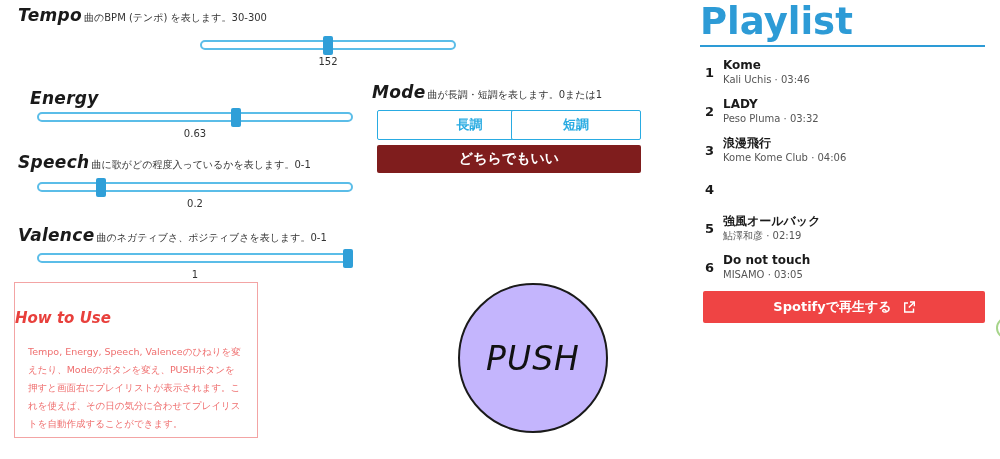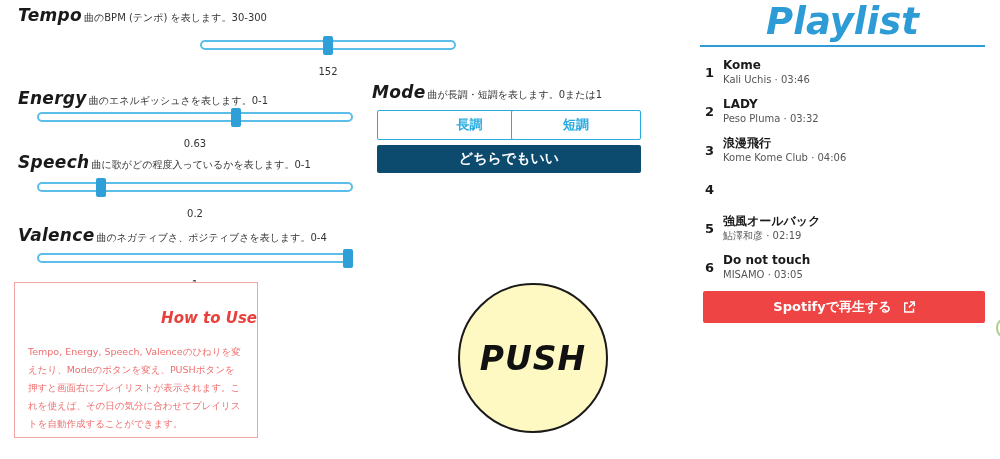"Playlist" .playlist-title { font-style: italic -> none; text-align: center -> left }
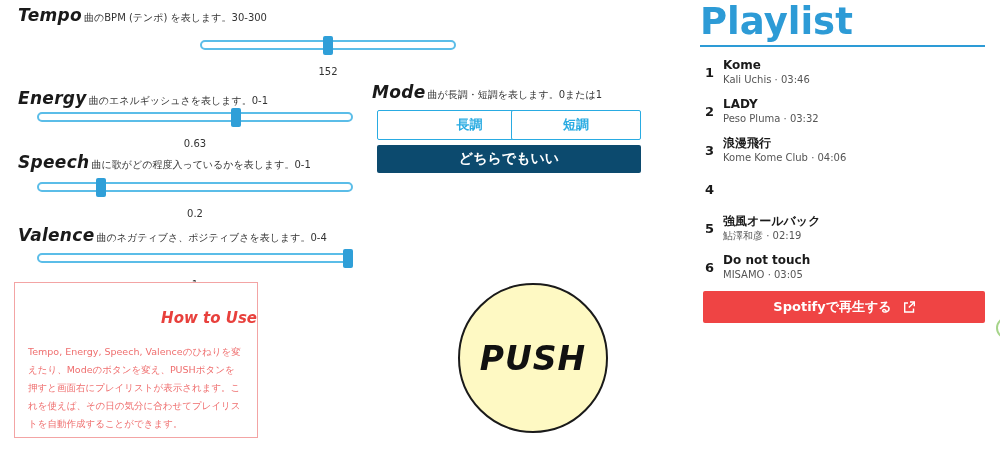"152" .slider-value { margin-top: 16px -> 6px }
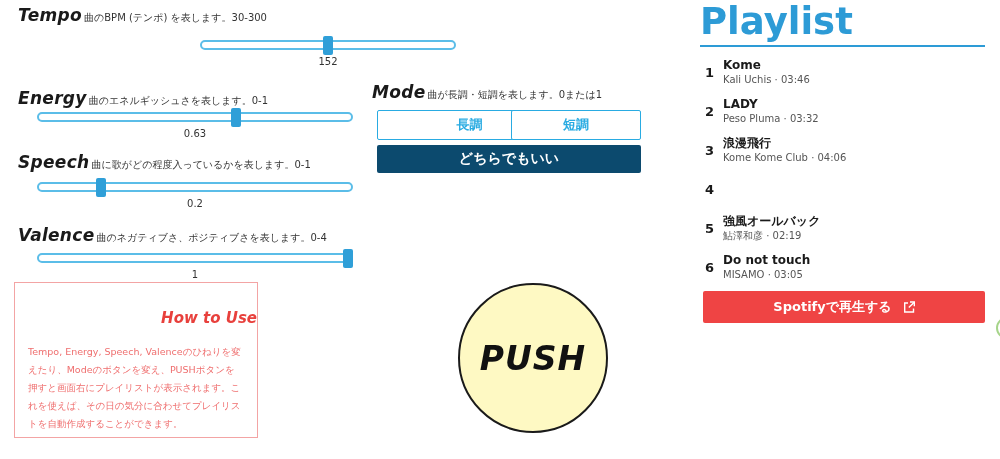"Energy" div.sec-head { left: 18px -> 30px }
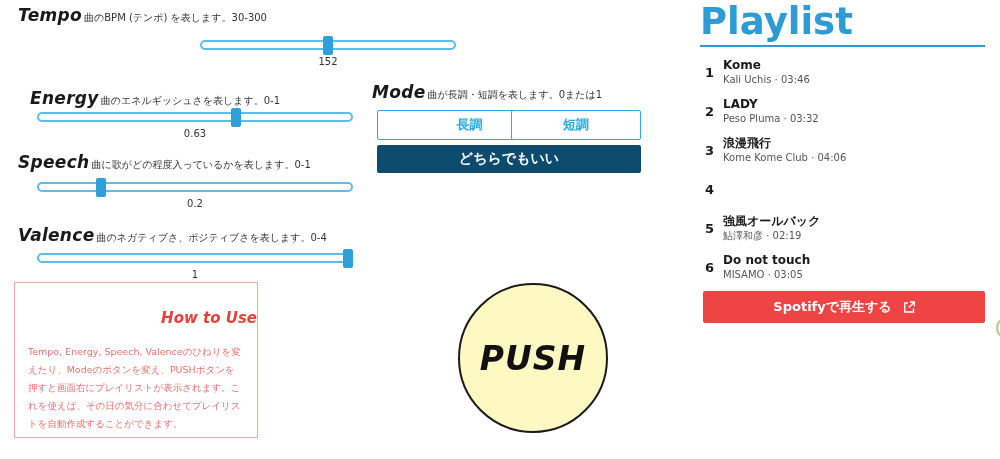"曲のエネルギッシュさを表します。0-1" span.sec-desc { html: <span>曲のエネルギッシュさを表します。0-1</span> -> none }
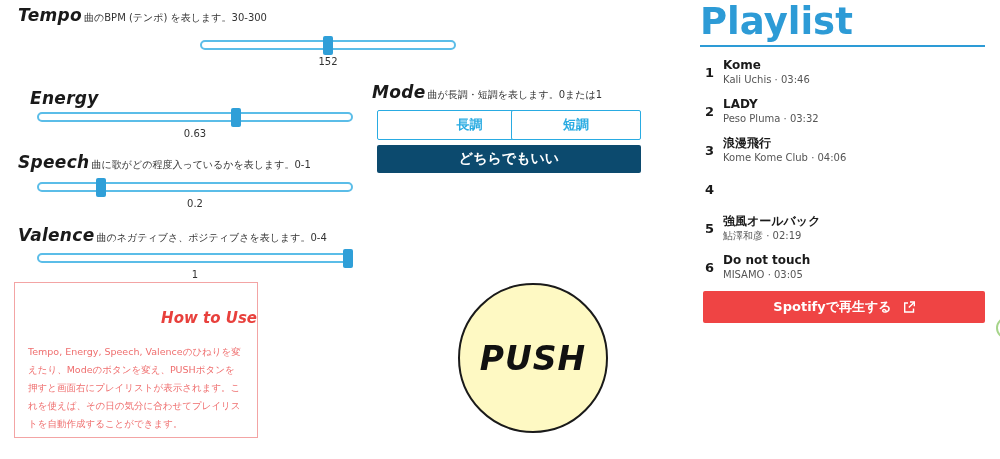"どちらでもいい" .mode-btn-solid { background: #0c4a6e -> #7f1d1d }
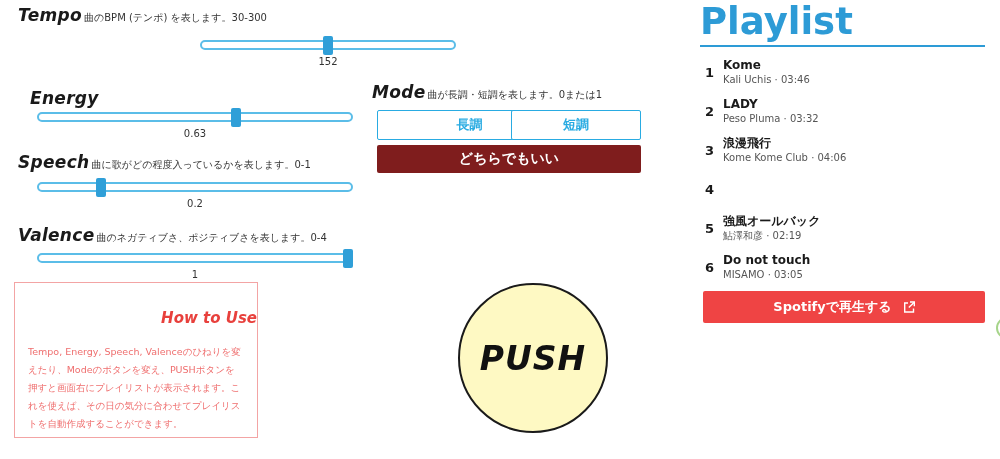"曲のネガティブさ、ポジティブさを表します。0-4" span.sec-desc { text: 0-4 -> 0-1 }
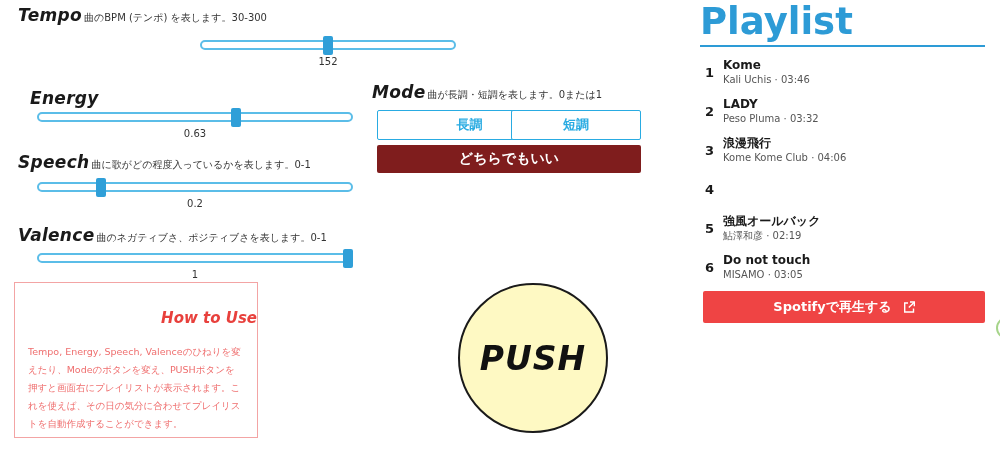"How to Use" .howto-title { text-align: right -> left }
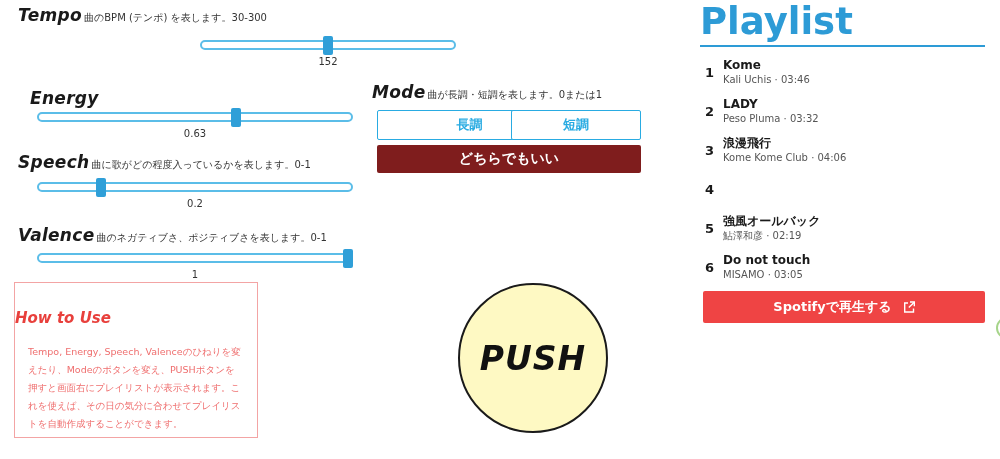"PUSH" .push { background: #fef9c3 -> #c4b5fd; font-weight: bold -> normal }
